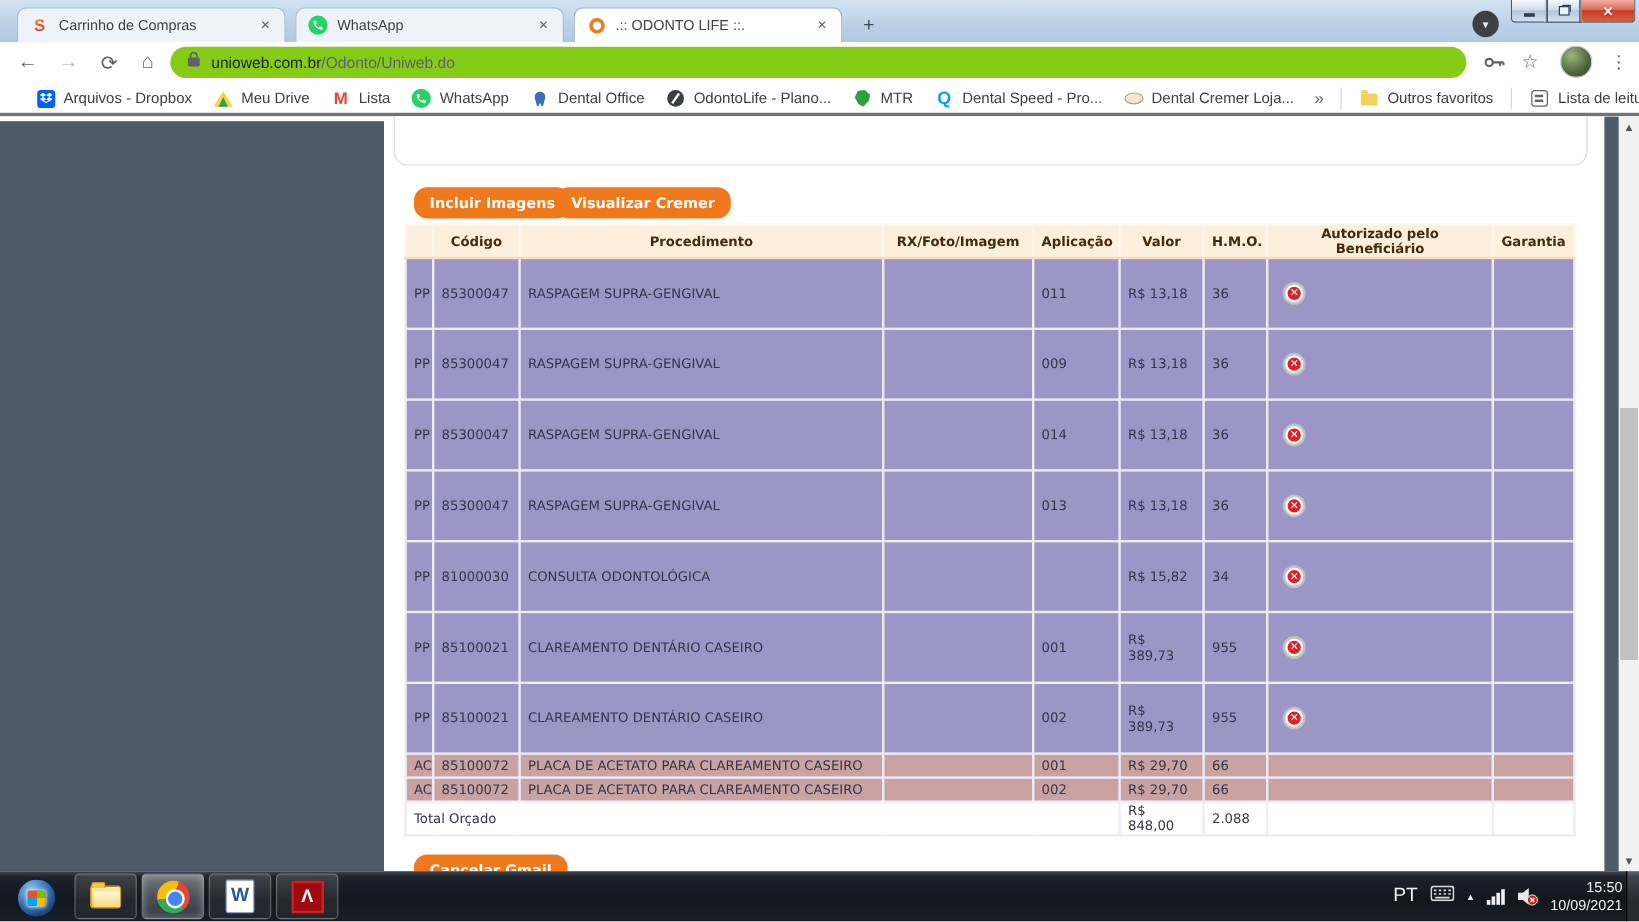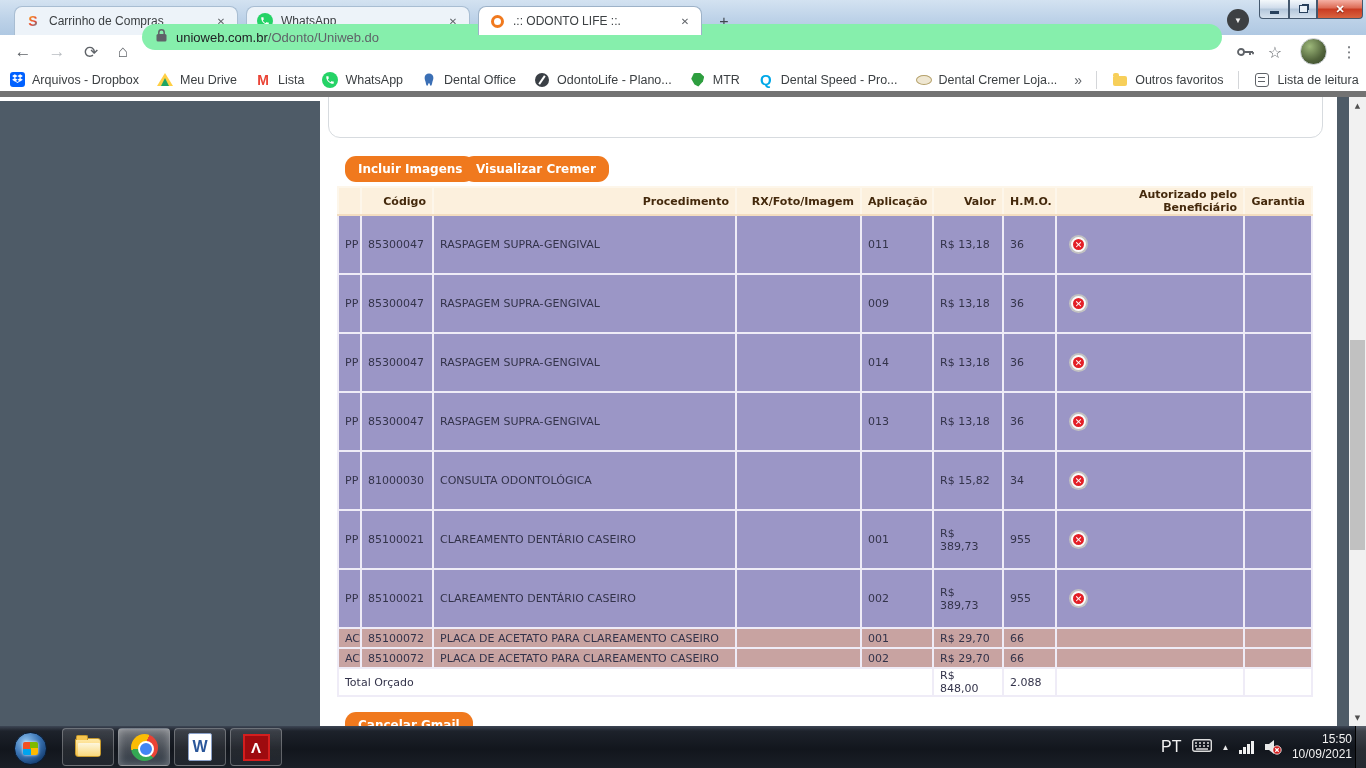"unioweb.com.br/Odonto/Uniweb.do" #addr-pill { background: #86efac -> #84cc16; top: 24px -> 39px }
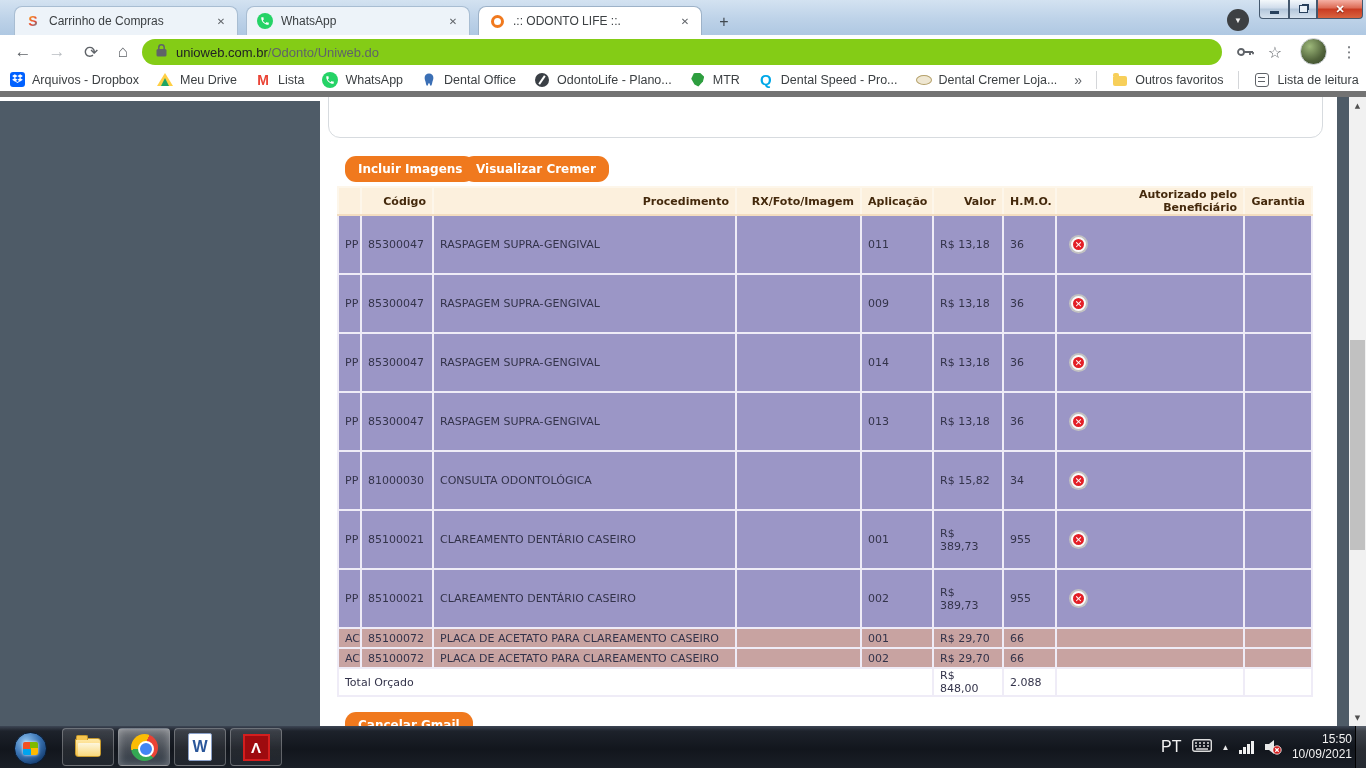"Arquivos - Dropbox" #bookmarks { align-items: center -> flex-end; border-bottom: 6px solid #737373 -> 3px solid #737373; padding: 0 0 -> 0 21px }
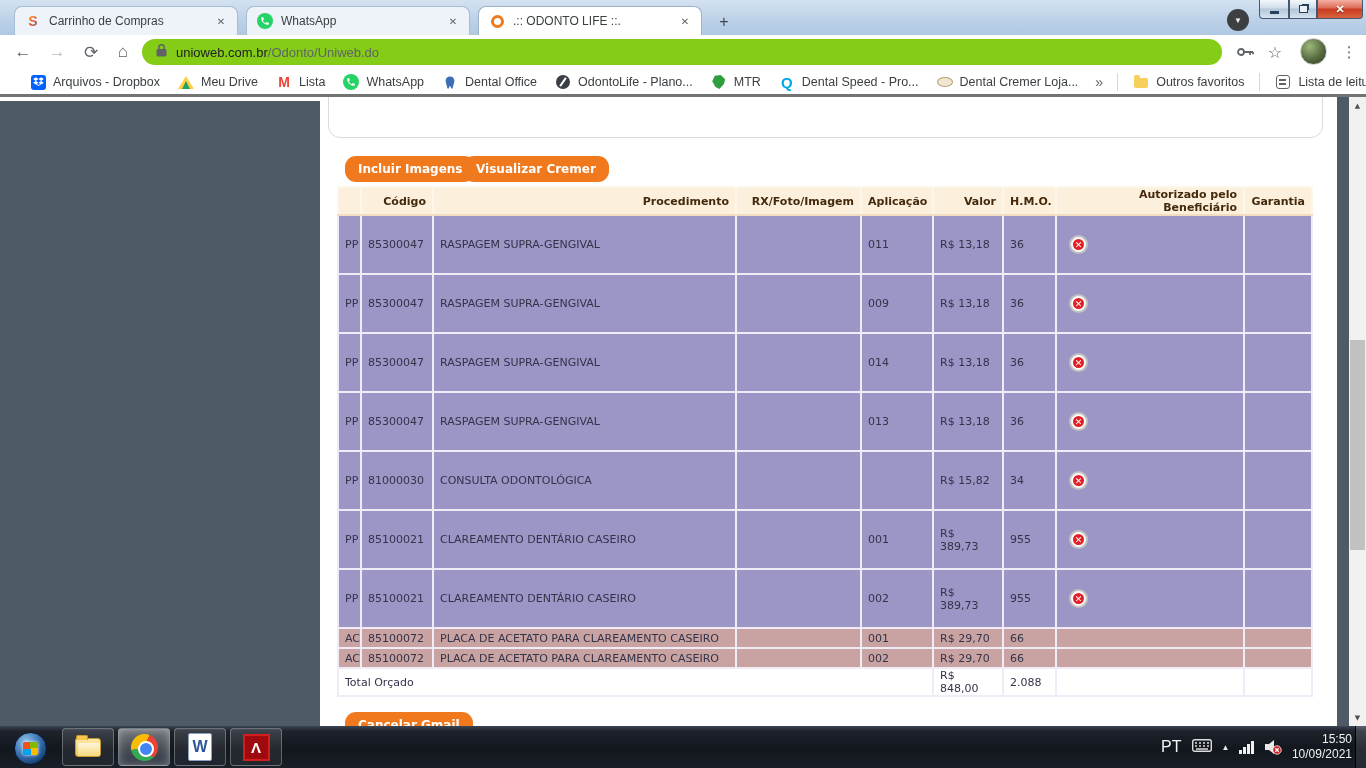"Código" #proc-table th { text-align: right -> center }
